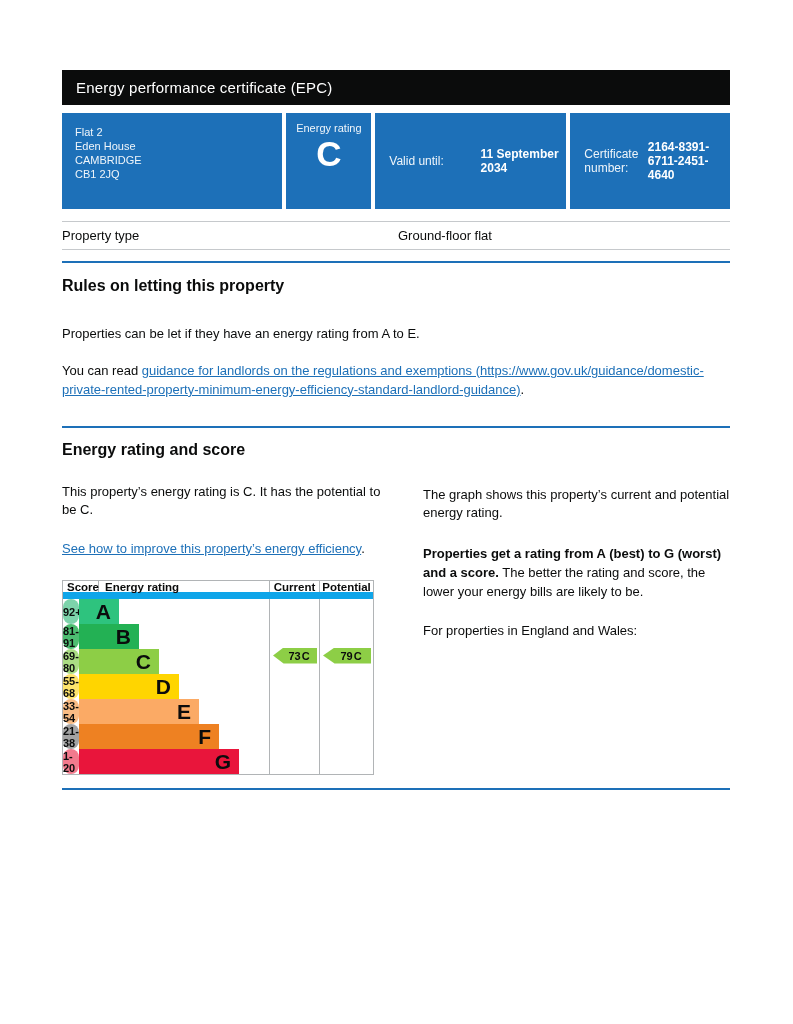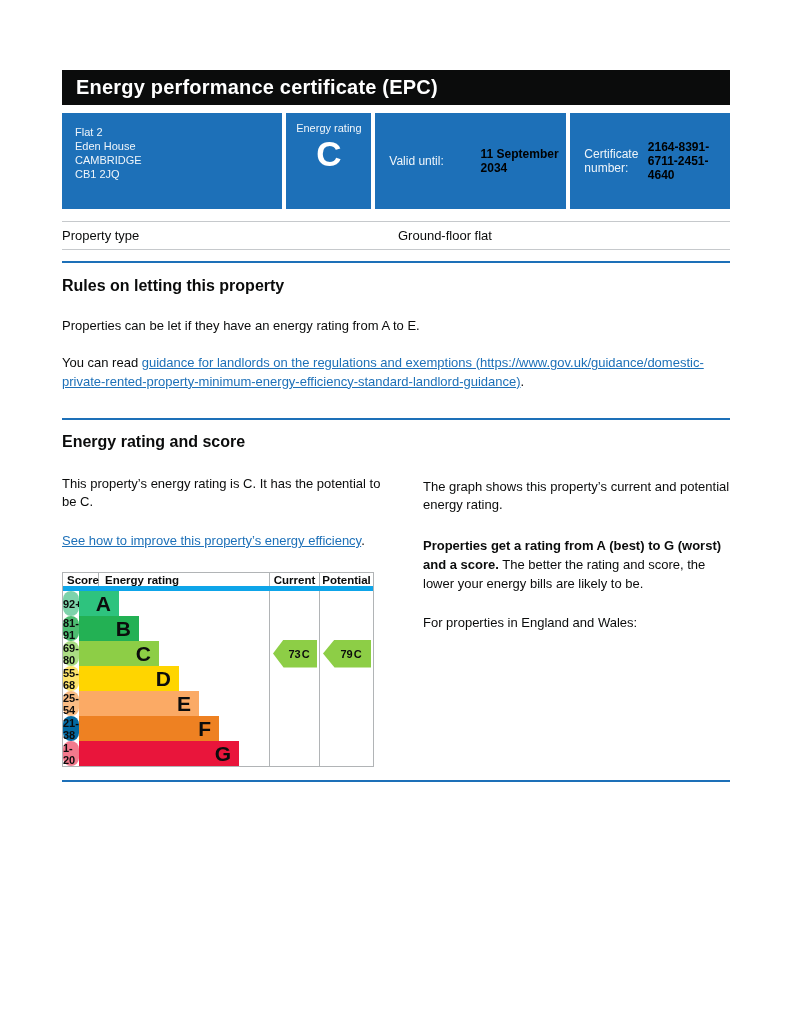"Energy performance certificate (EPC)" .black-bar h1 { font-size: 20px -> 15px; font-weight: bold -> normal }
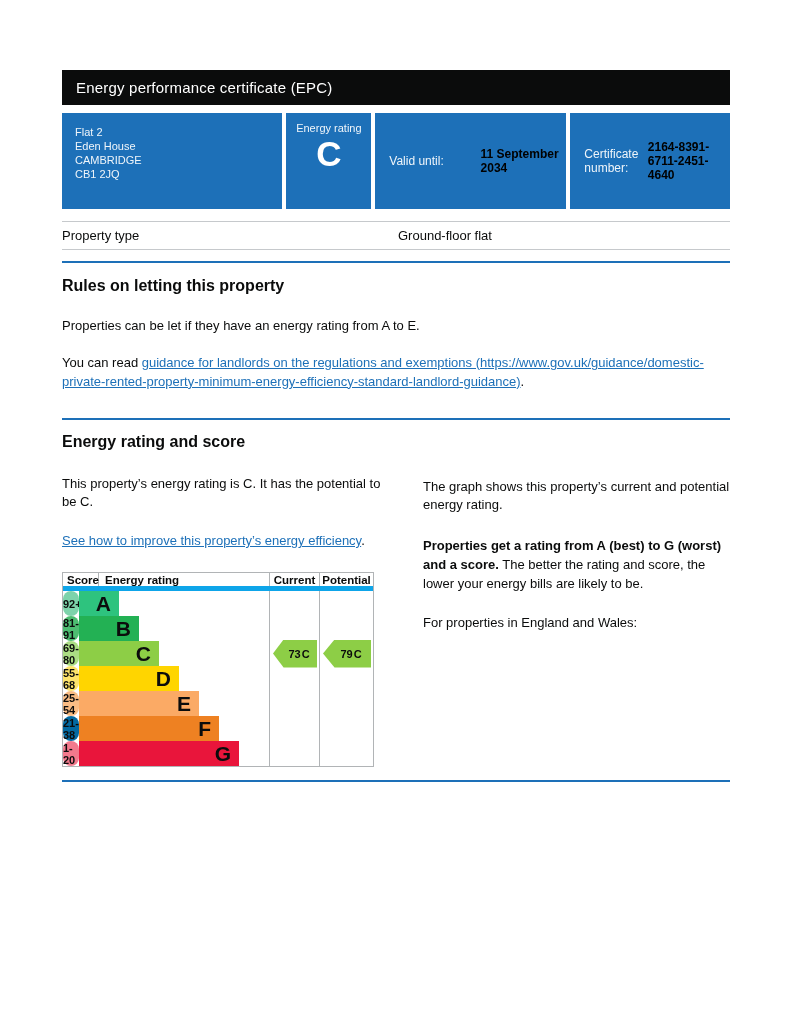"11 September 2034" .meta-box .val { color: #000000 -> #ffffff }
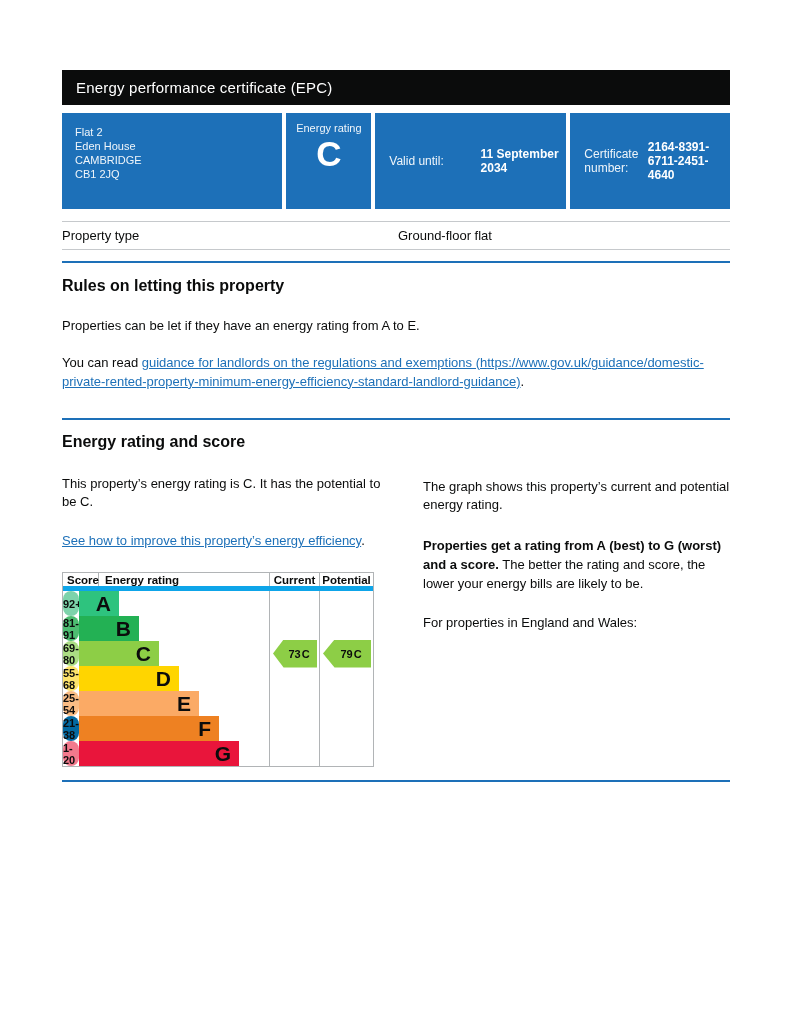"Properties can be let if" .rules-p1 { margin-top: 22px -> 30px }
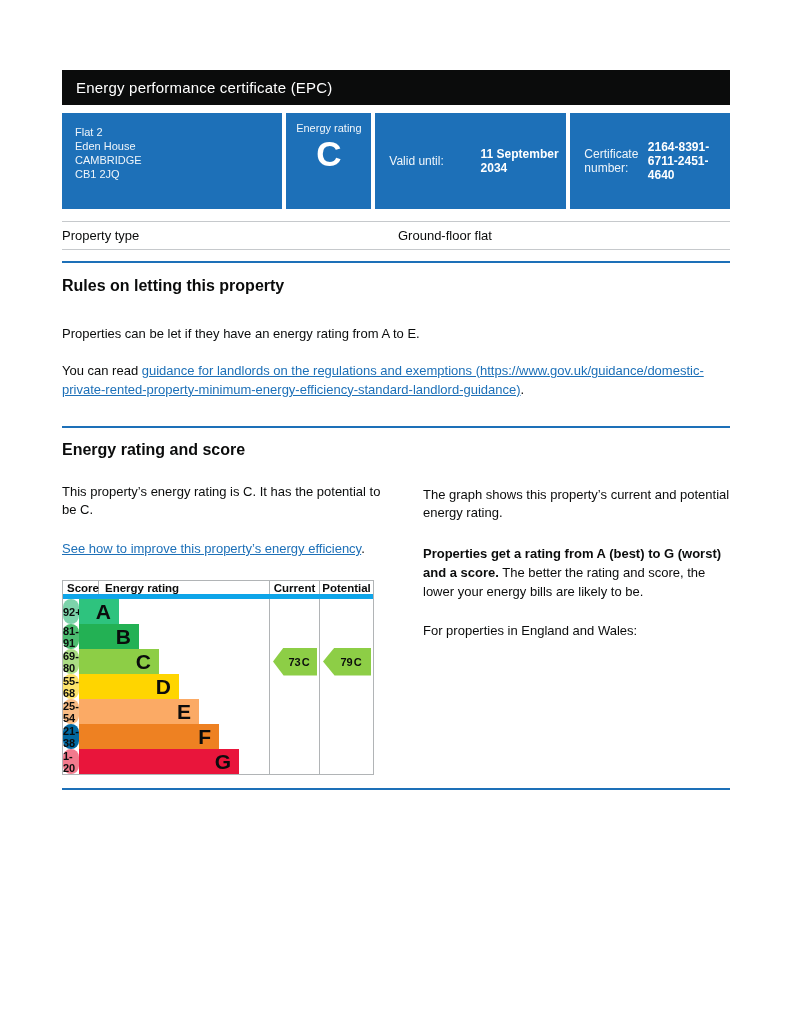"Score" .epc-header { border-bottom: 5px solid #0ea5e9 -> 7px solid #0ea5e9 }
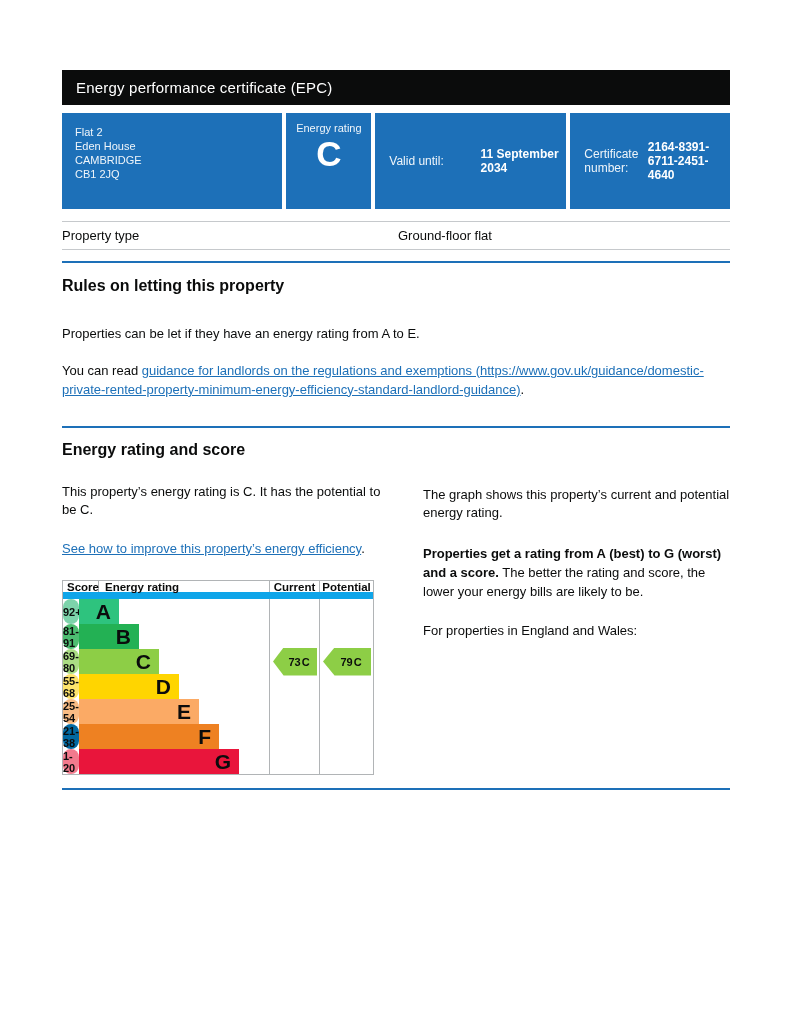"73" .epc-arrow { height: 28px -> 16px }
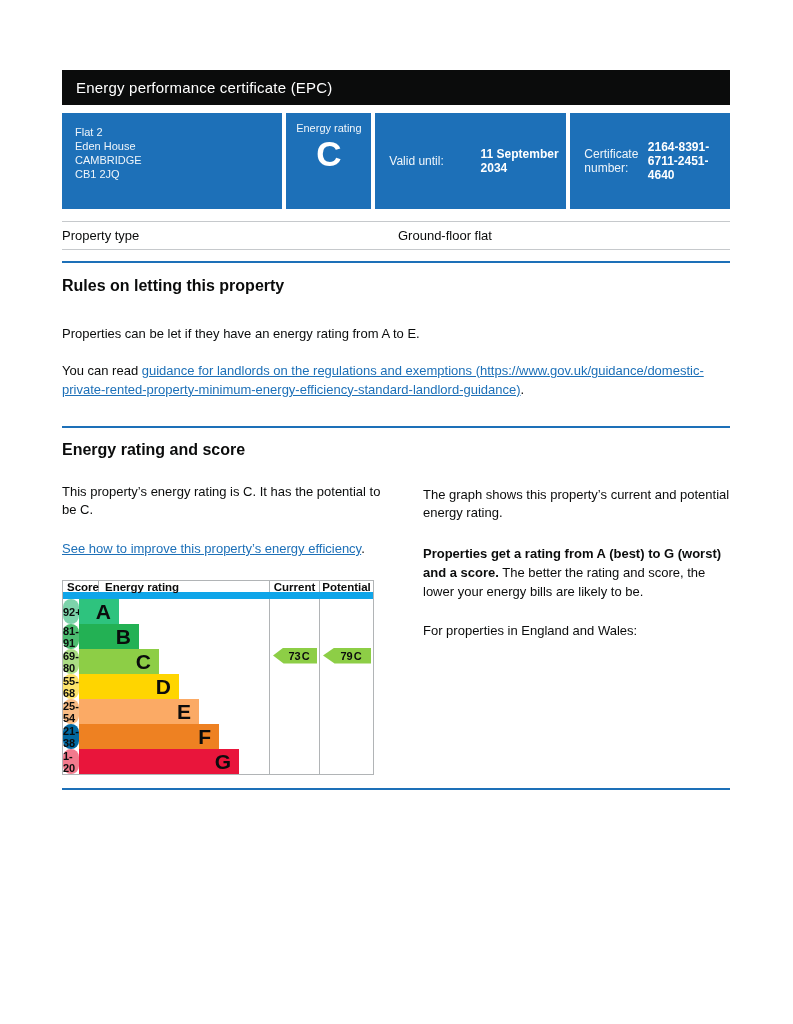"25-54" div.epc-score { text: 25-54 -> 33-54 }
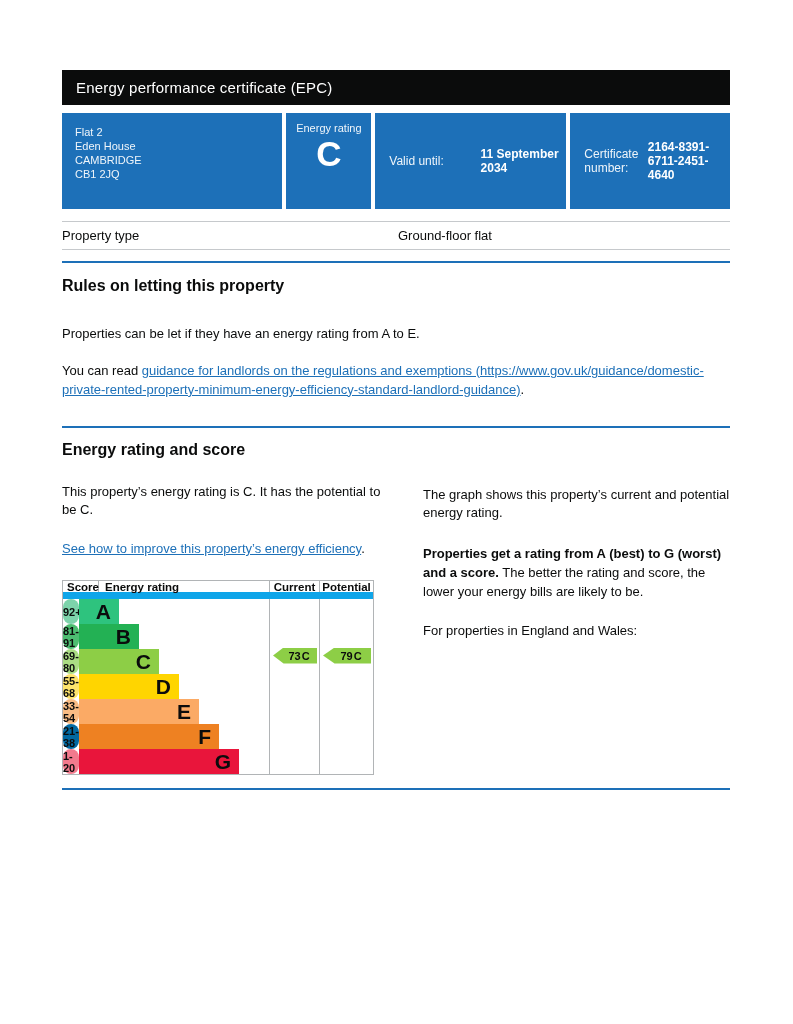"21-38" div.epc-score { background: #0369a1 -> #a3a3a3 }
